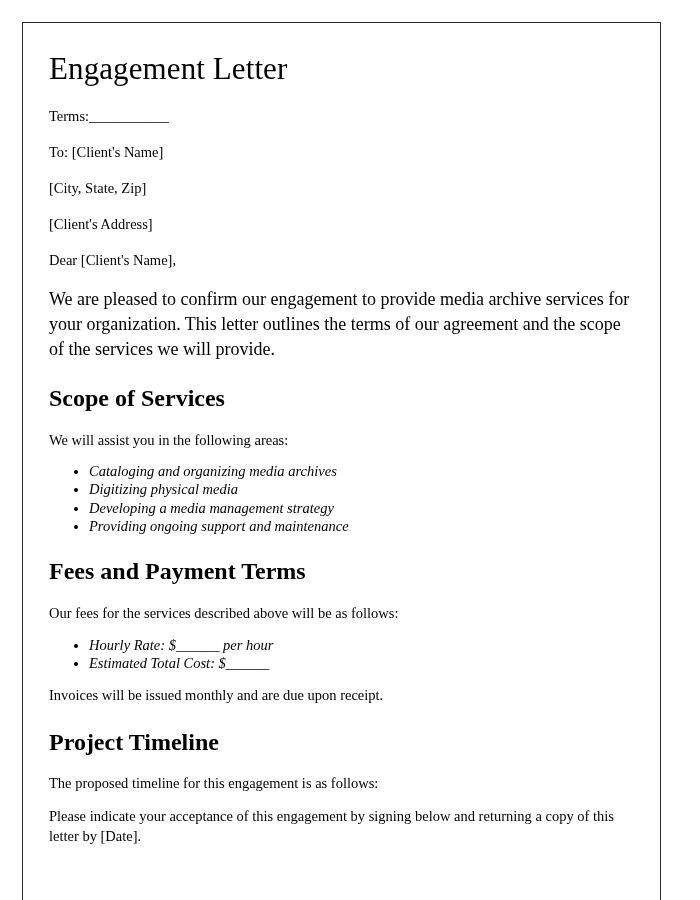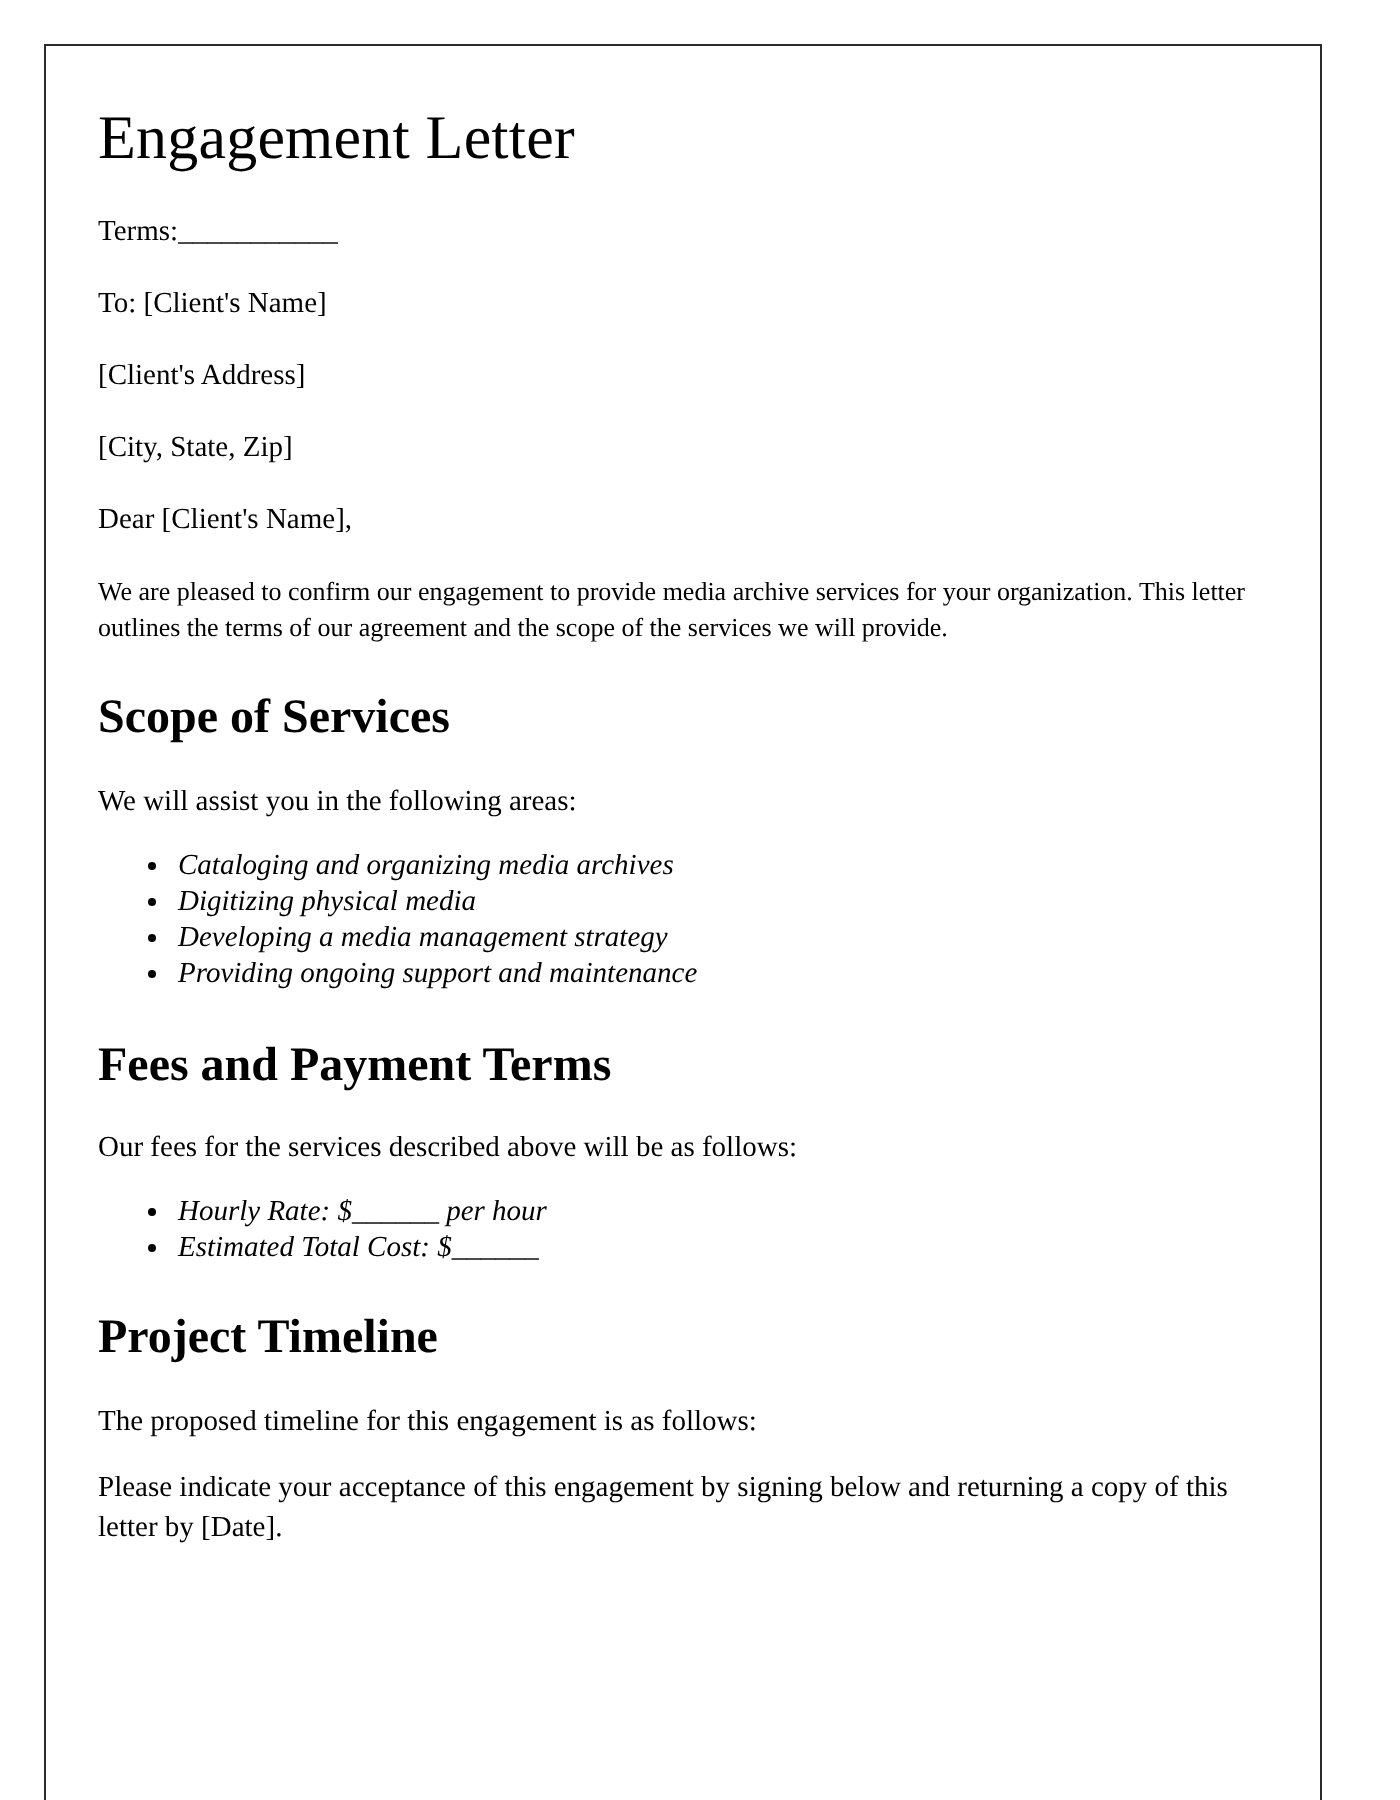"[Client's Address]" p.meta-line { order: before "[City, State, Zip]" -> after "[City, State, Zip]" }
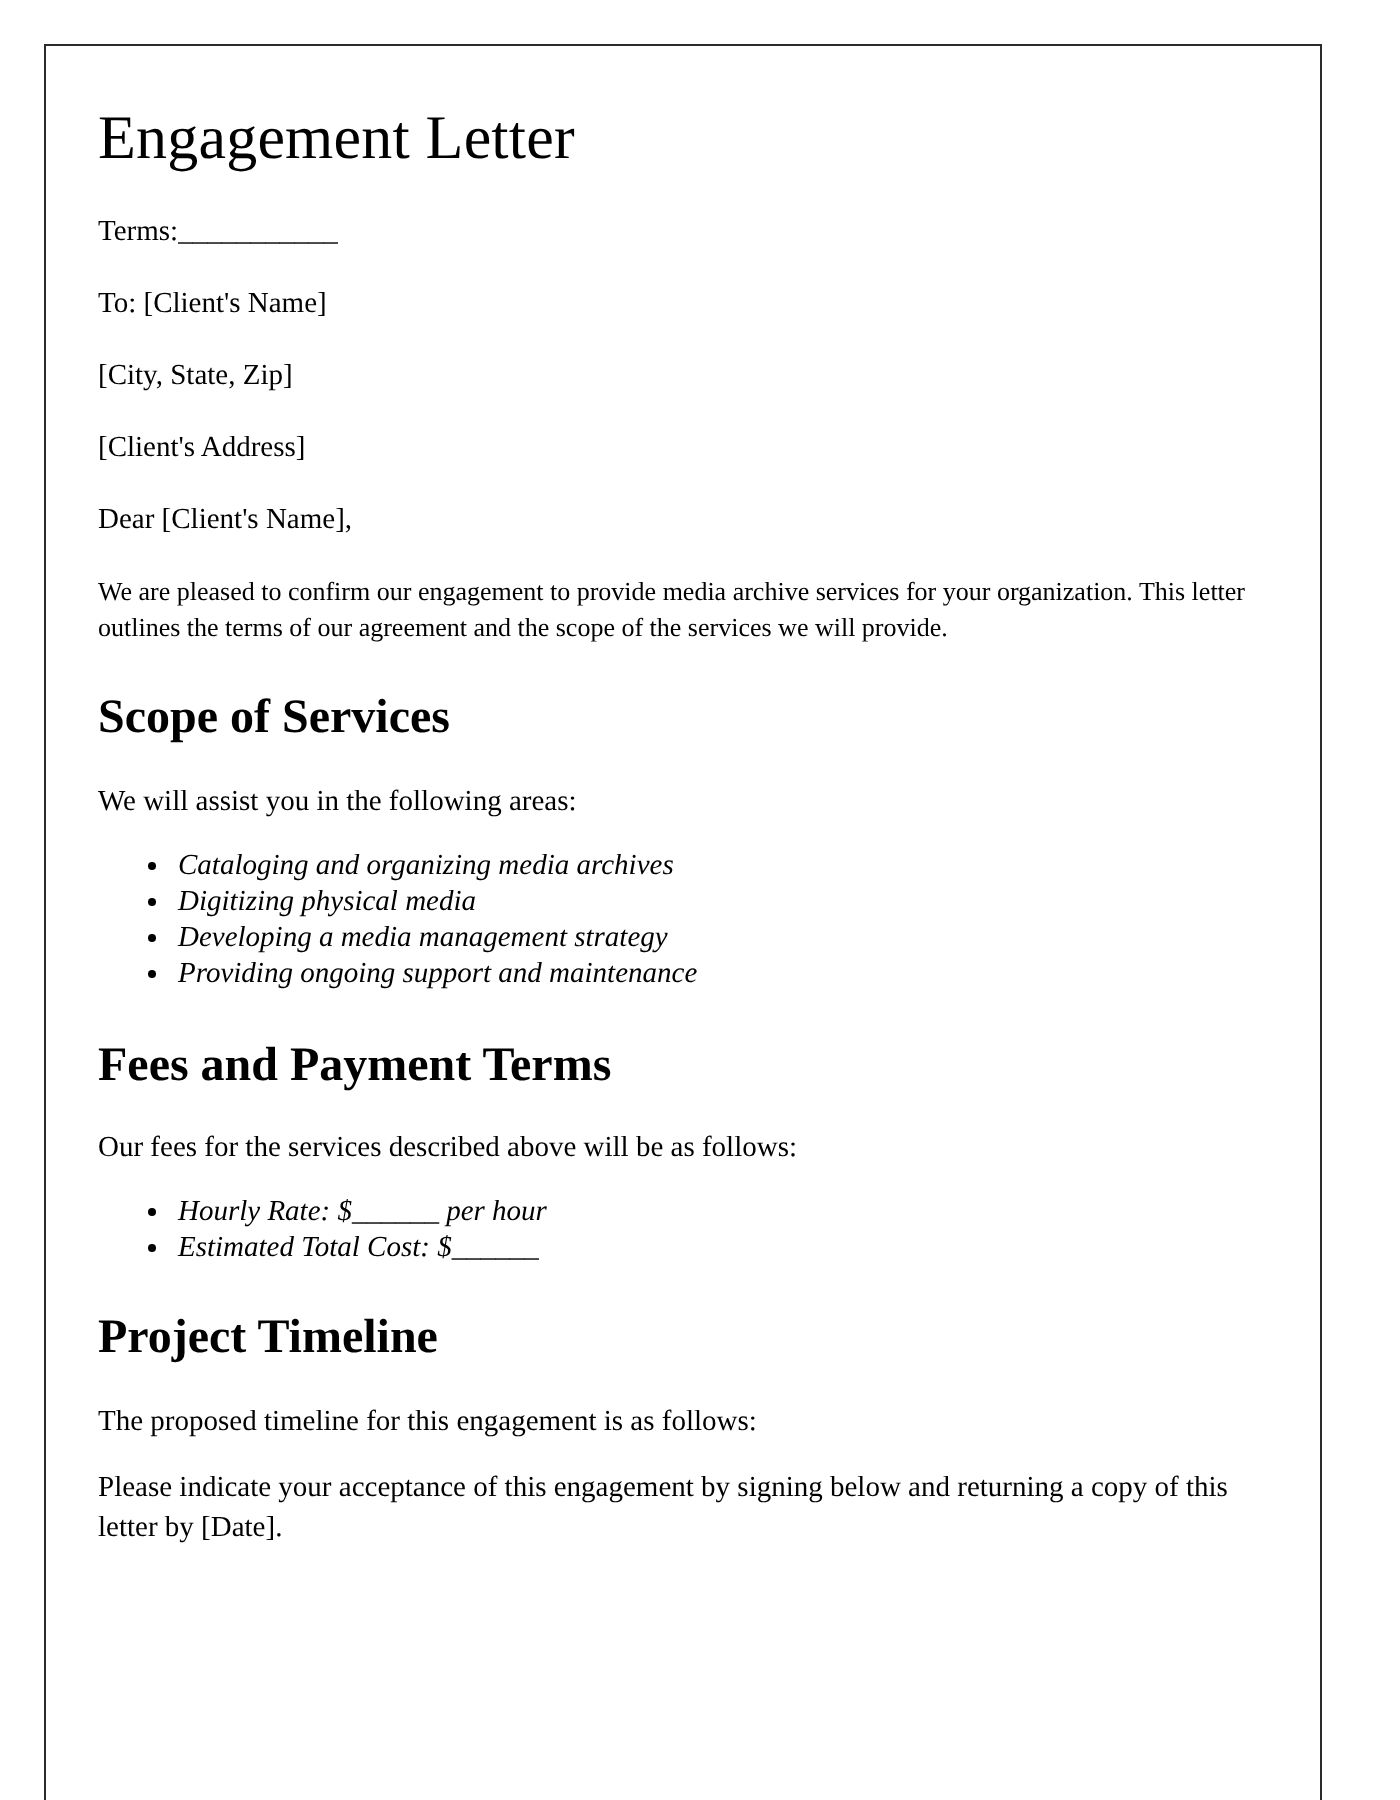"We are pleased to confirm" .body-para { font-size: 13px -> 18px }
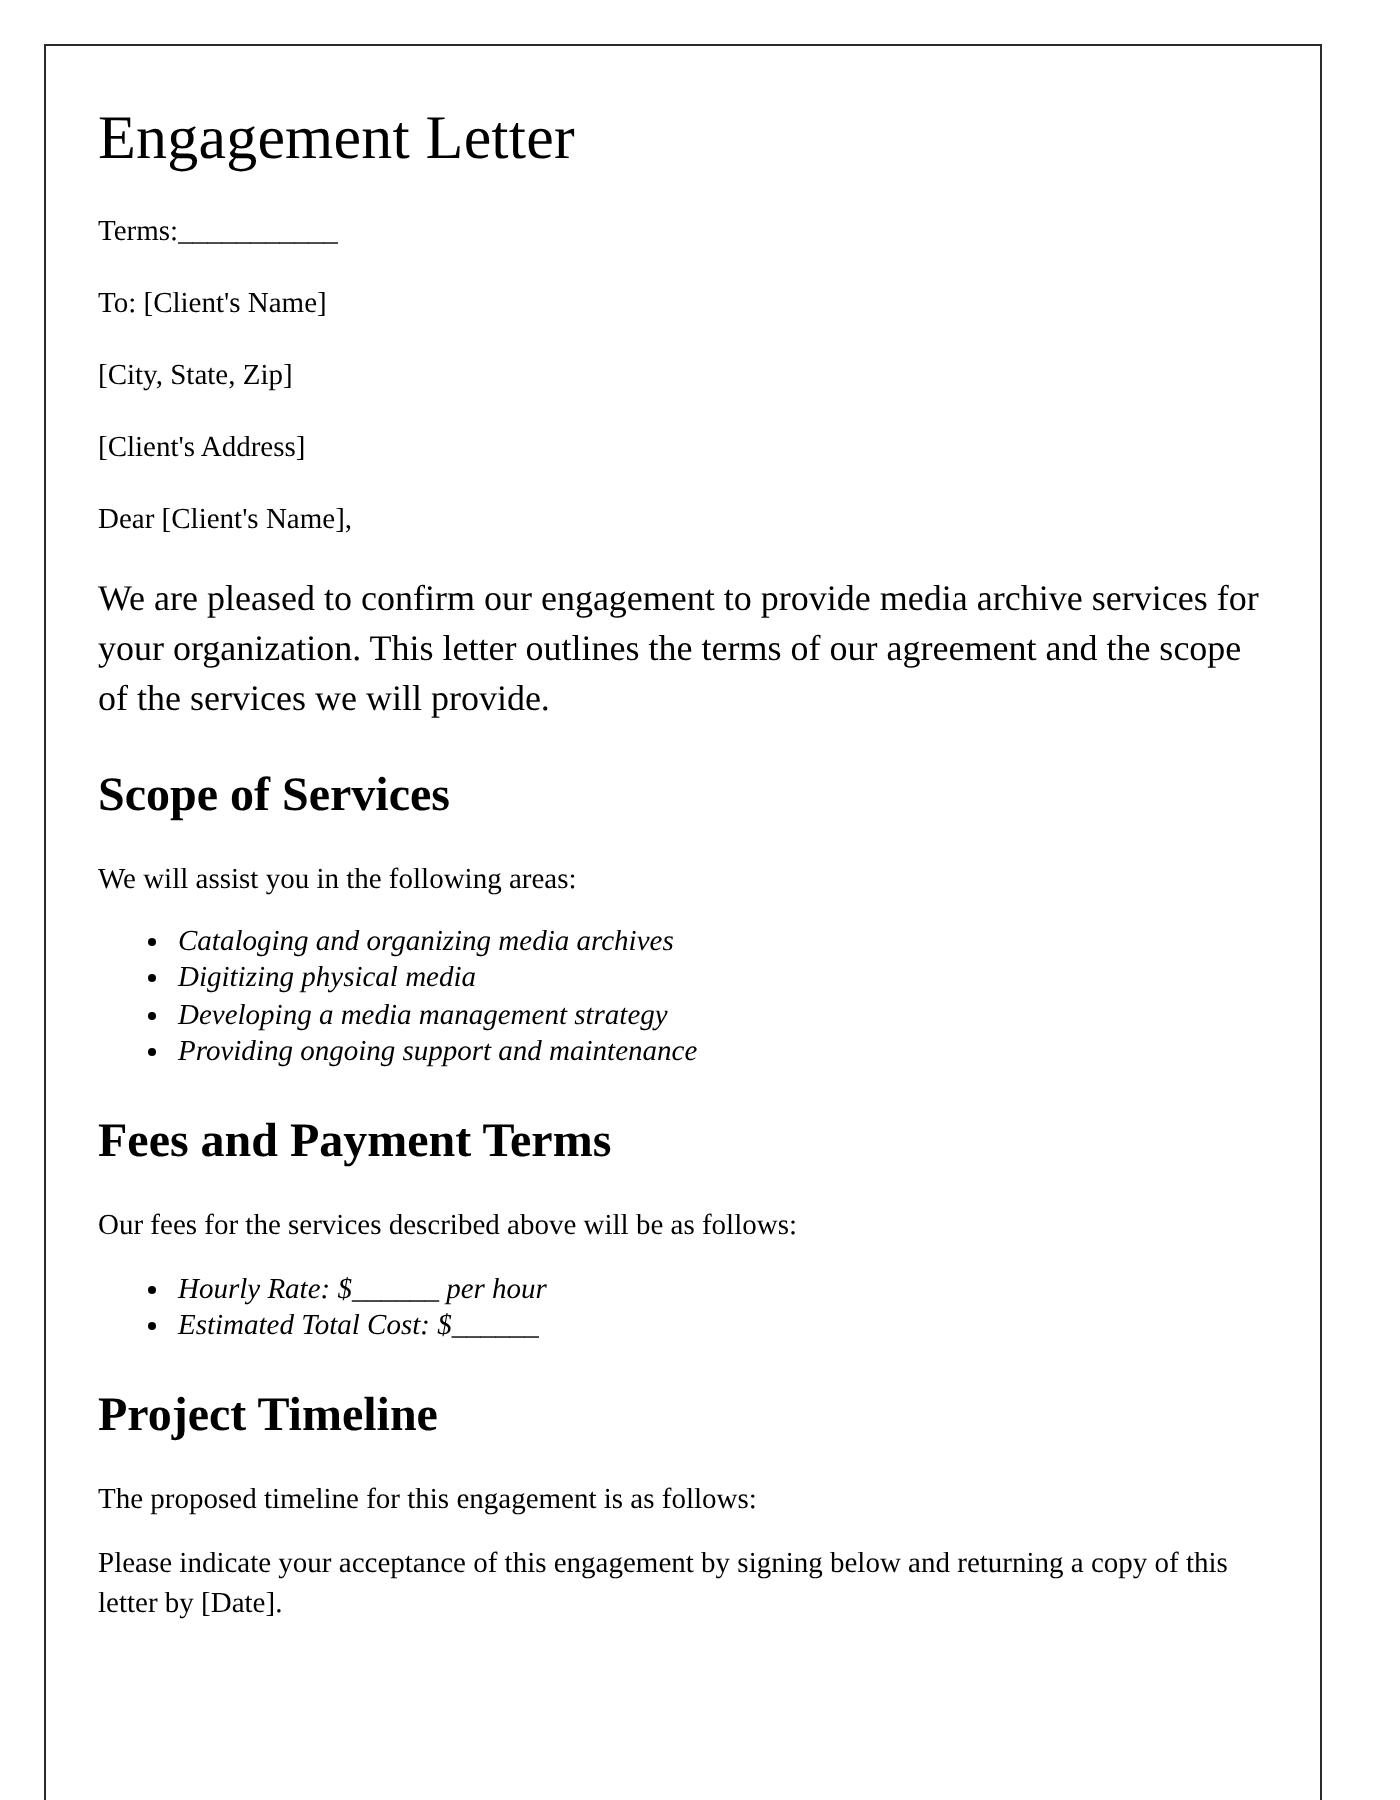"Invoices will be issued monthly" p.lead-para { html: none -> <p>Invoices will be issued monthly and are due upon receipt.</p> }
